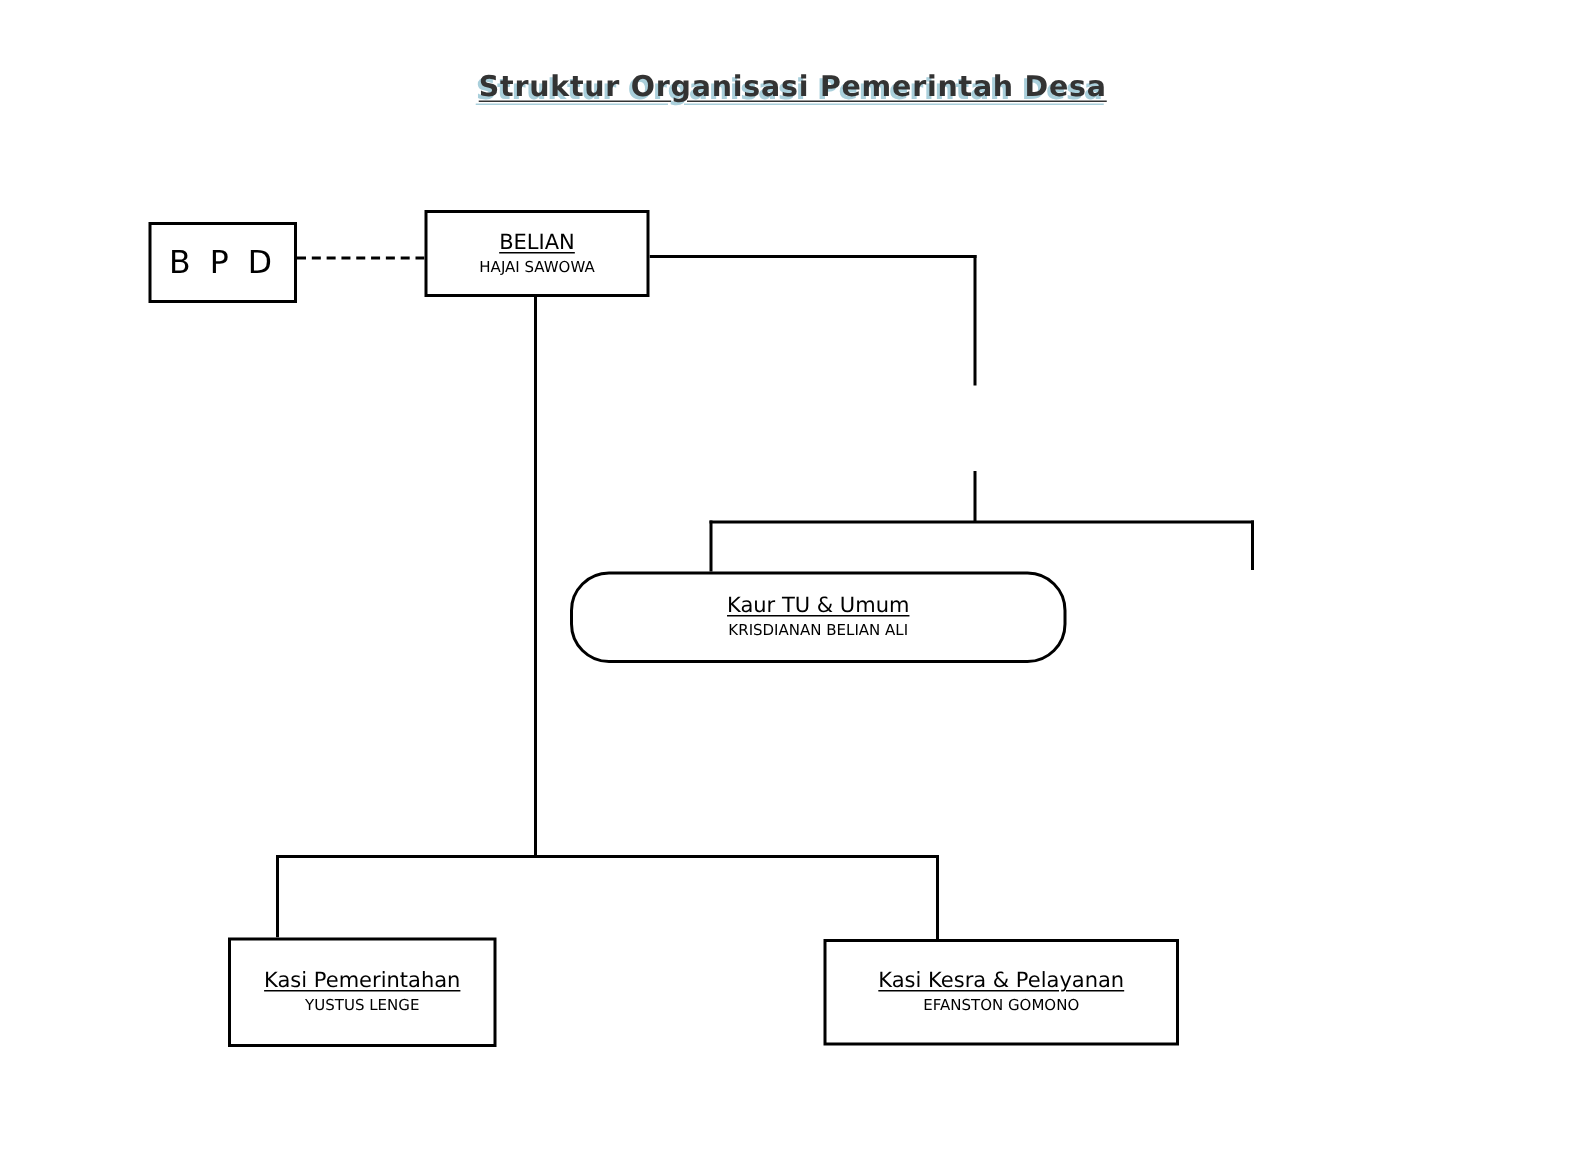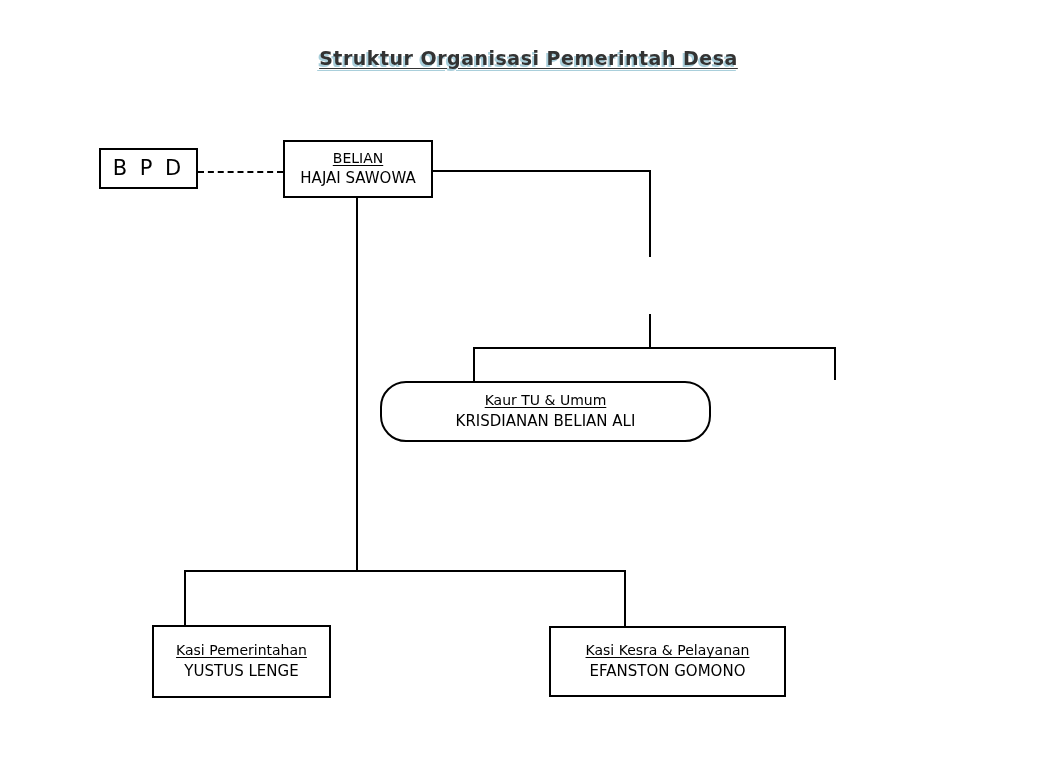"B P D" div.node { height: 41px -> 54px }
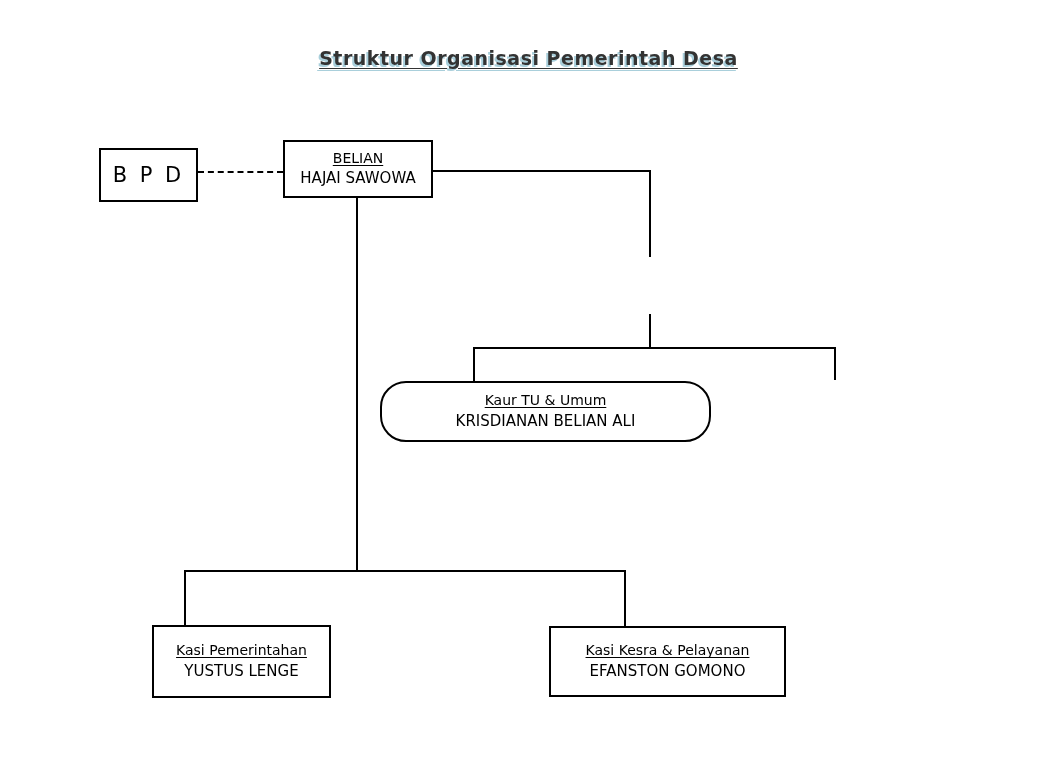"HAJAI SAWOWA" .node .person { font-size: 15px -> 10px }
